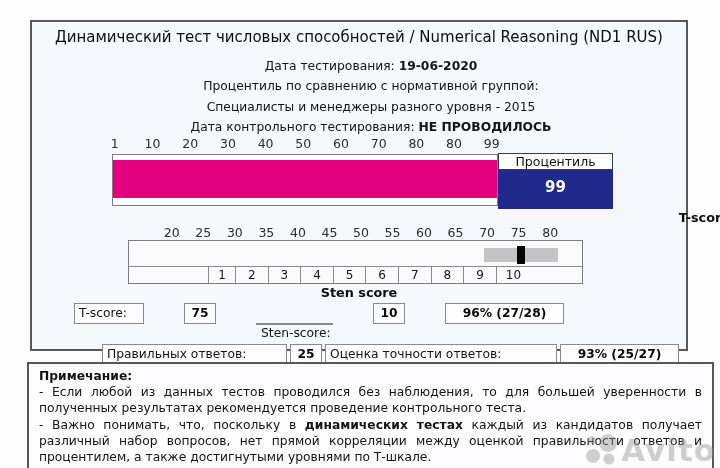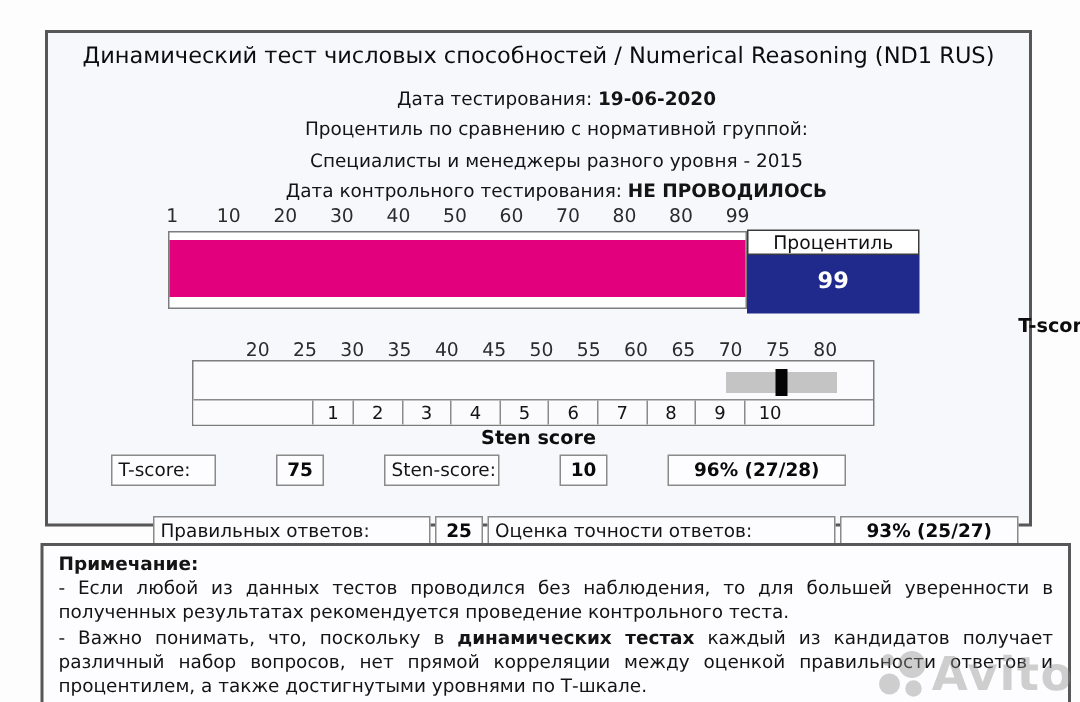"Sten-score:" .w77 { margin-top: none -> 20px }
